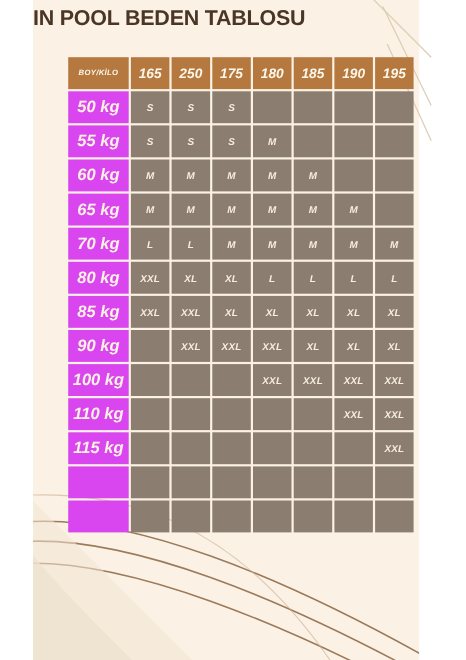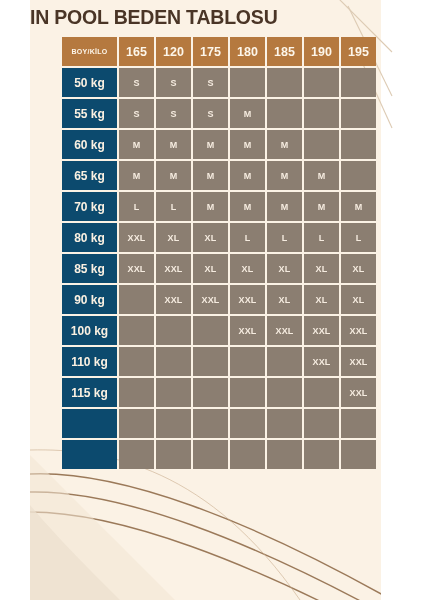"165" .table-wrap { font-style: none -> italic; top: 35px -> 50px }
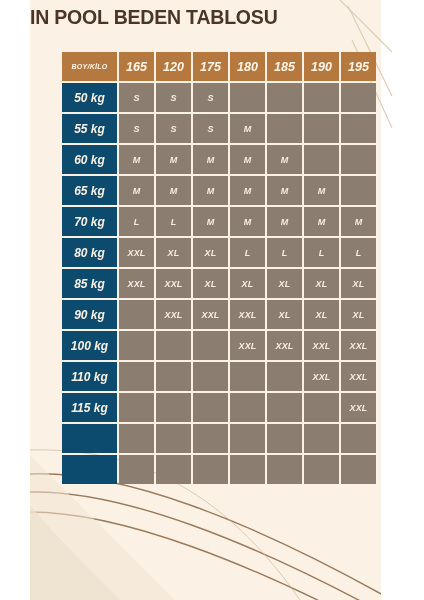"120" th.head-size { text: 120 -> 250 }
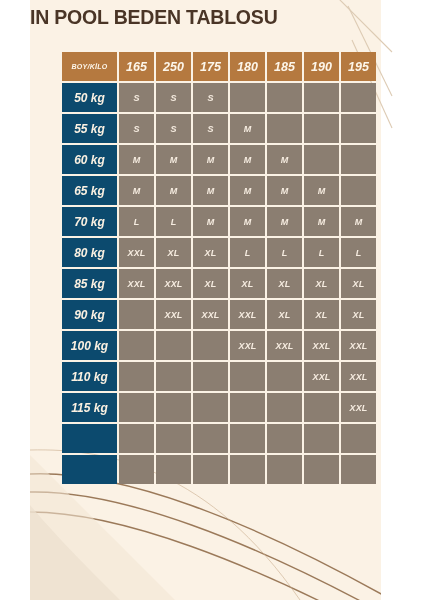"50 kg" td.row-label { background: #0c4a6e -> #d946ef; font-size: 12px -> 15px }
